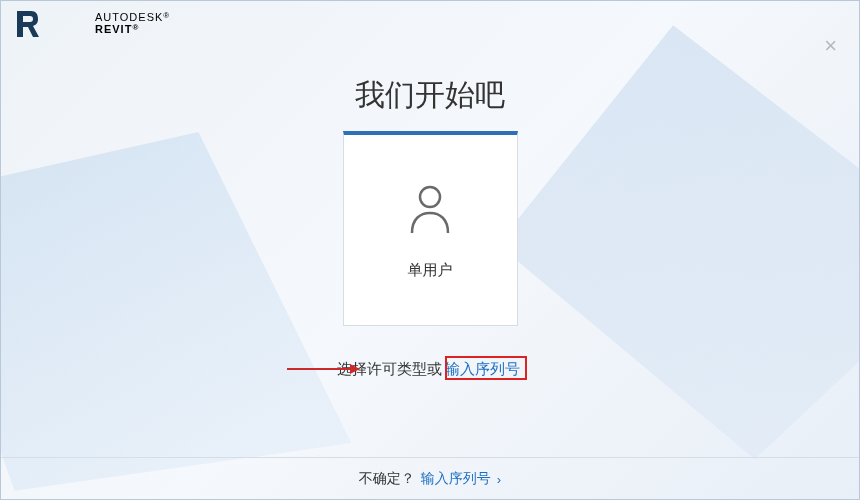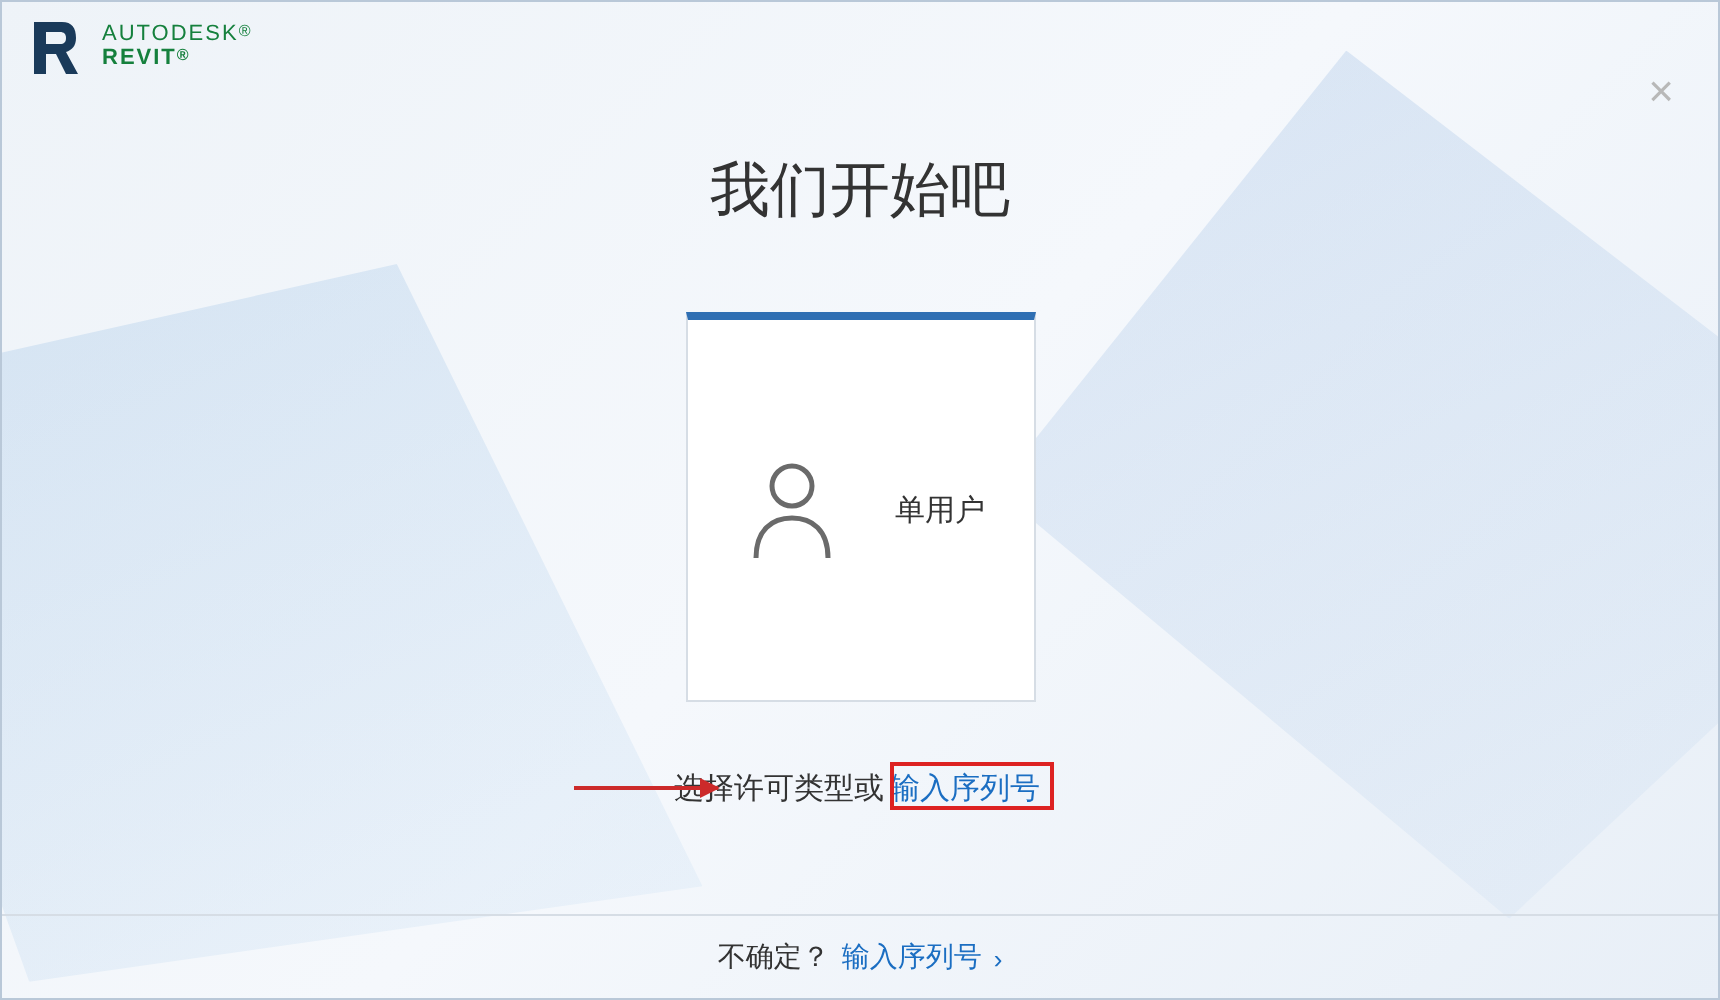"AUTODESK®" .brand { color: #15803d -> #000000; margin-left: none -> 44px }
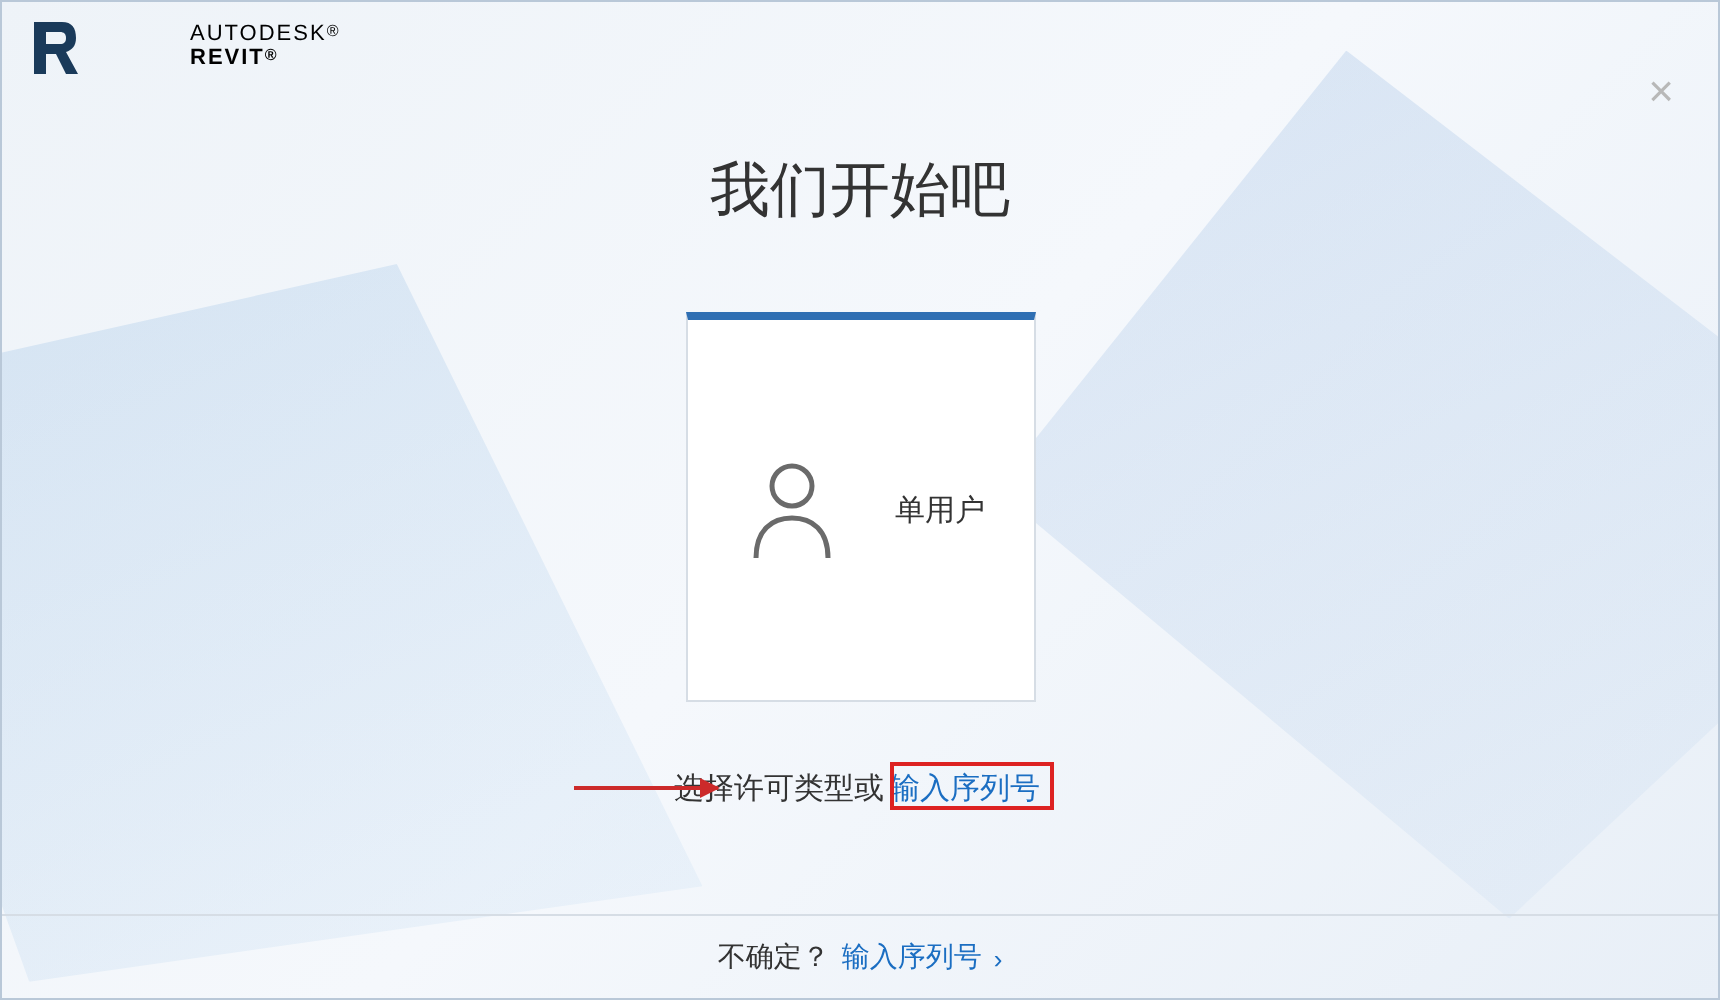"我们开始吧" .title { margin-bottom: 40px -> 15px }
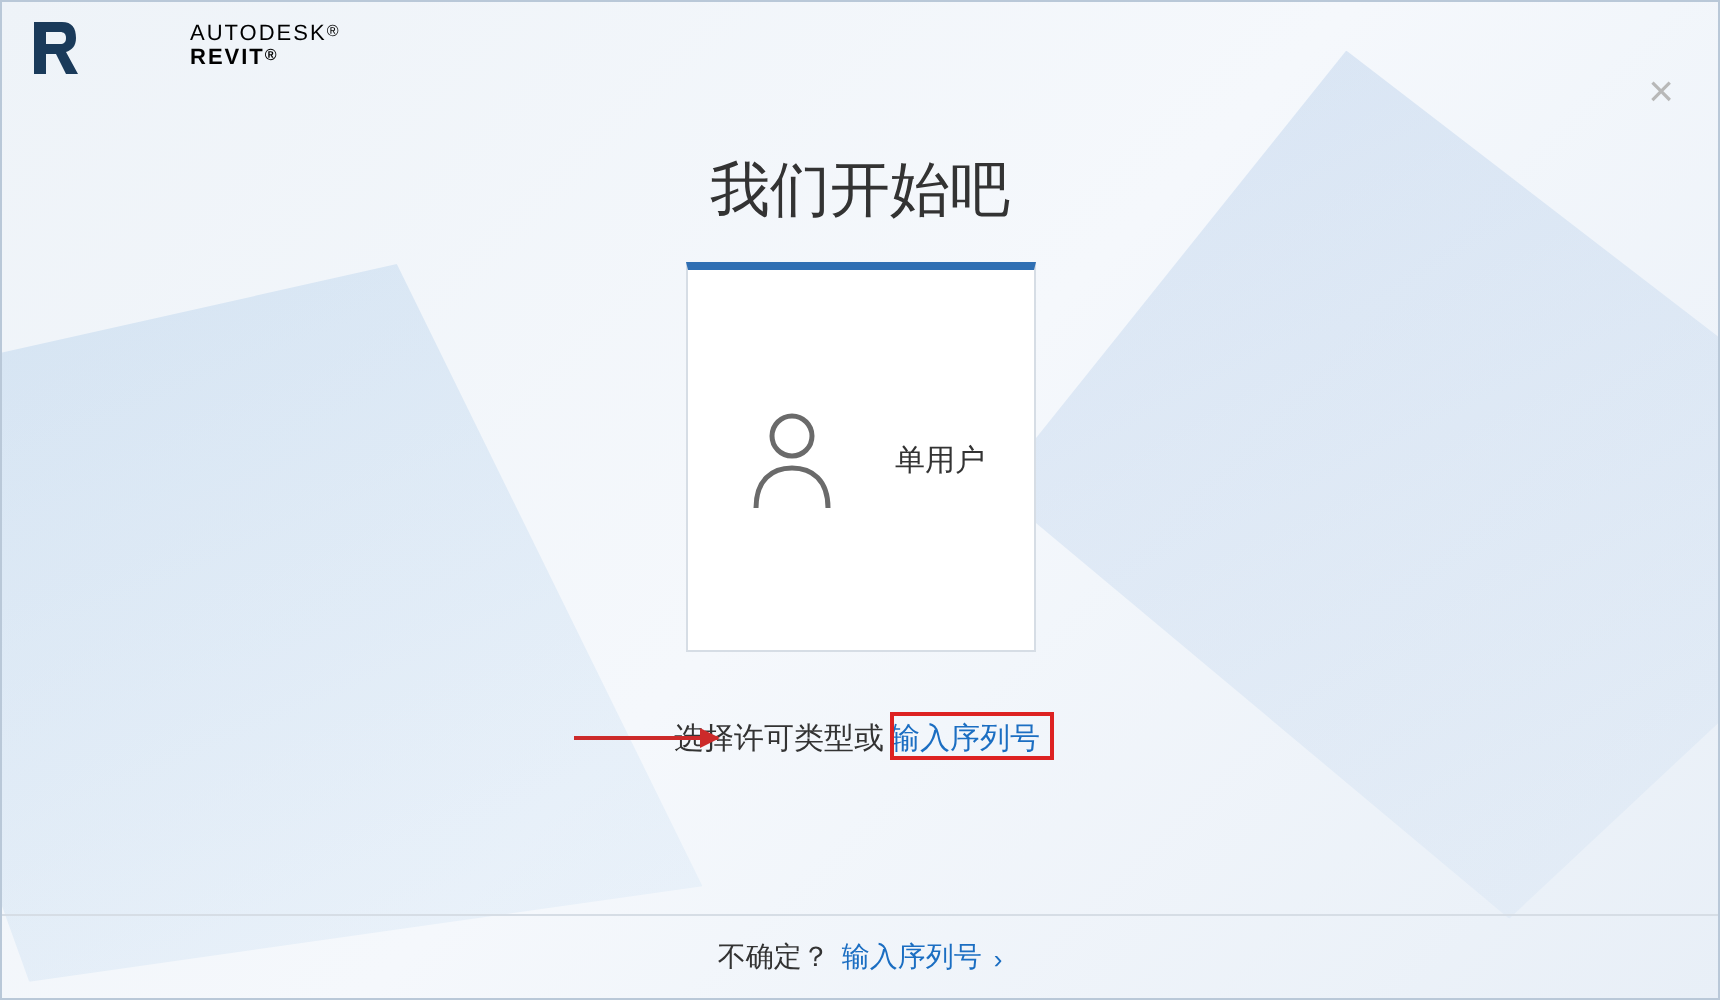"单用户" .card { flex-direction: row -> column }
